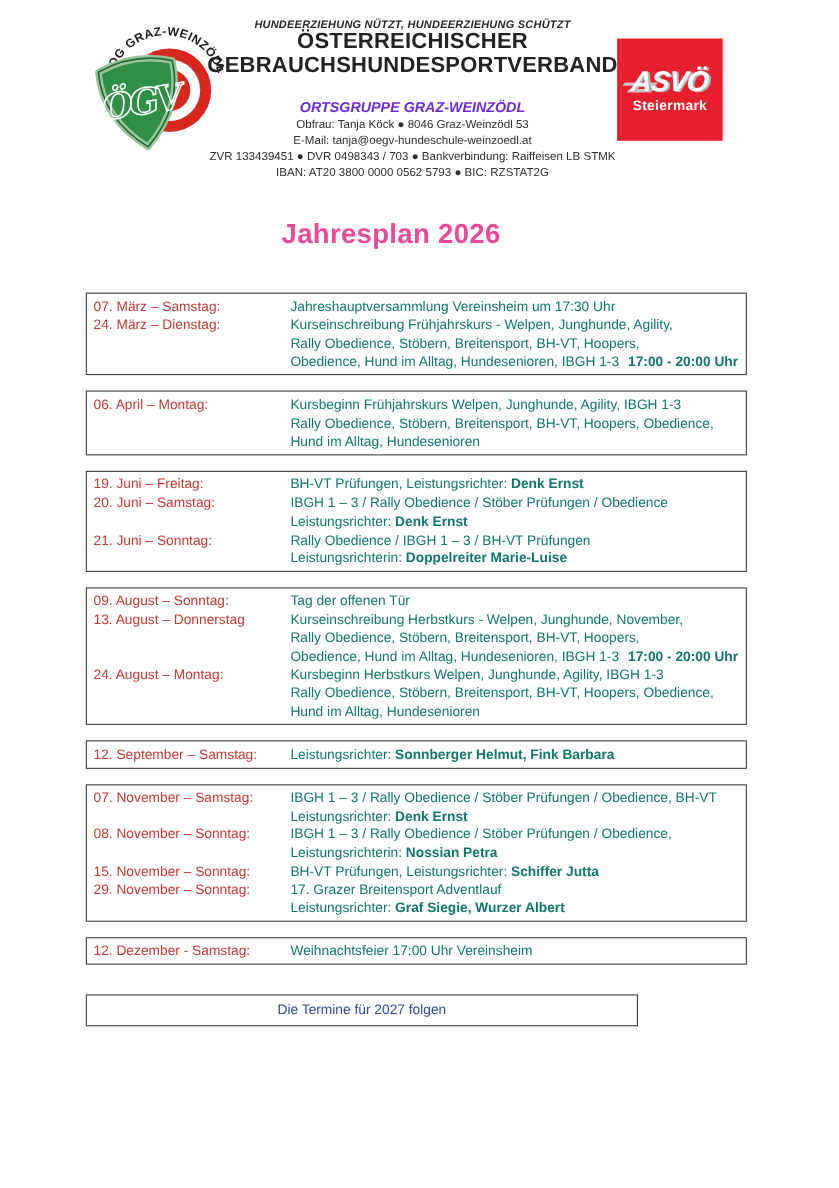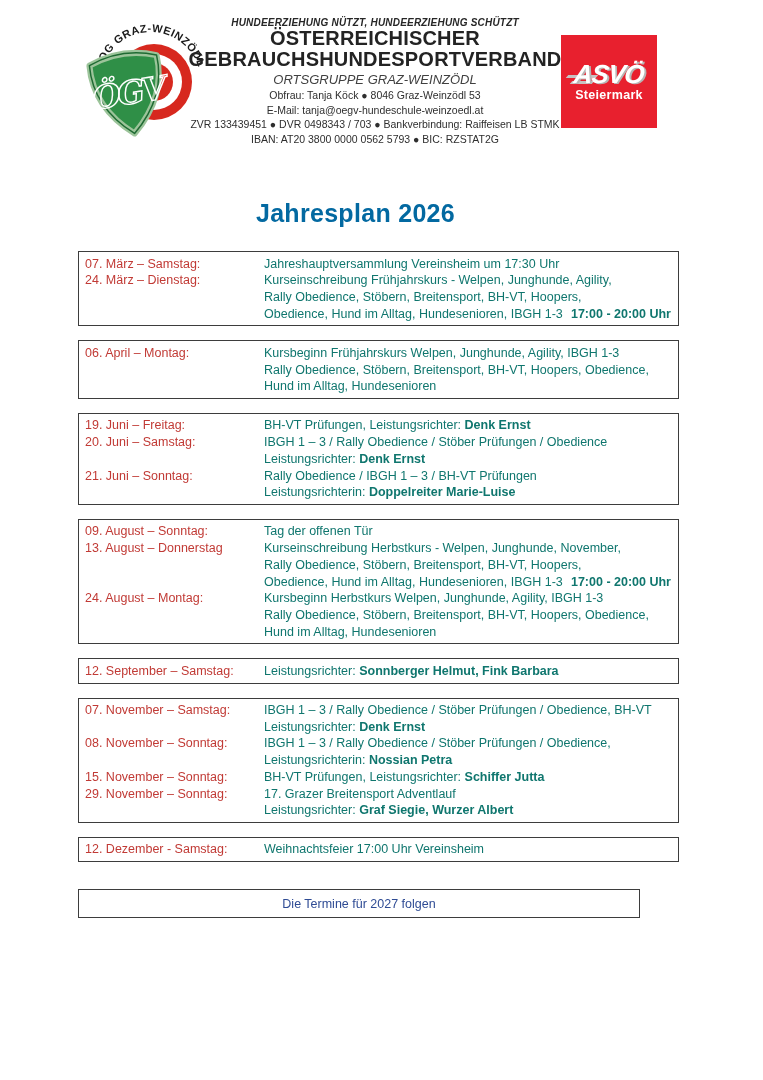"ORTSGRUPPE GRAZ-WEINZÖDL" .hdr-sub { color: #404040 -> #6d28d9; font-weight: normal -> bold; margin-top: 2px -> 20px }
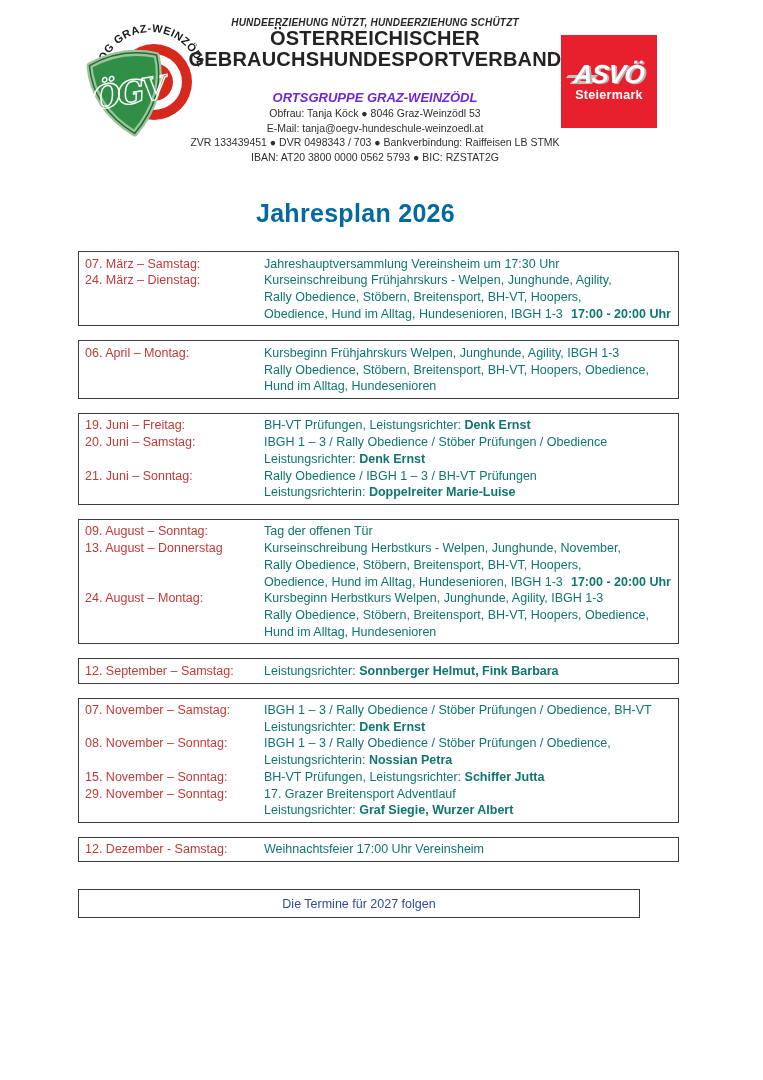"Jahresplan 2026" .title { color: #0369a1 -> #ec4899 }
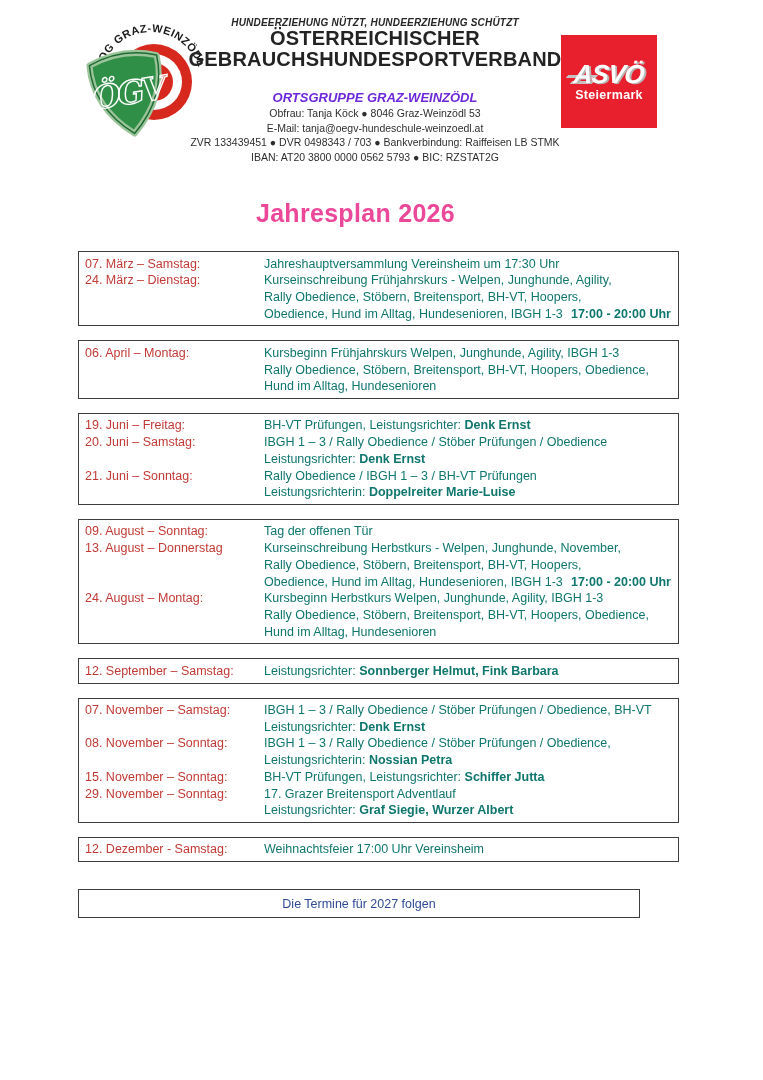"07. März – Samstag:" #schedule { margin: 23px 0 0 78px -> 38px 0 0 78px }
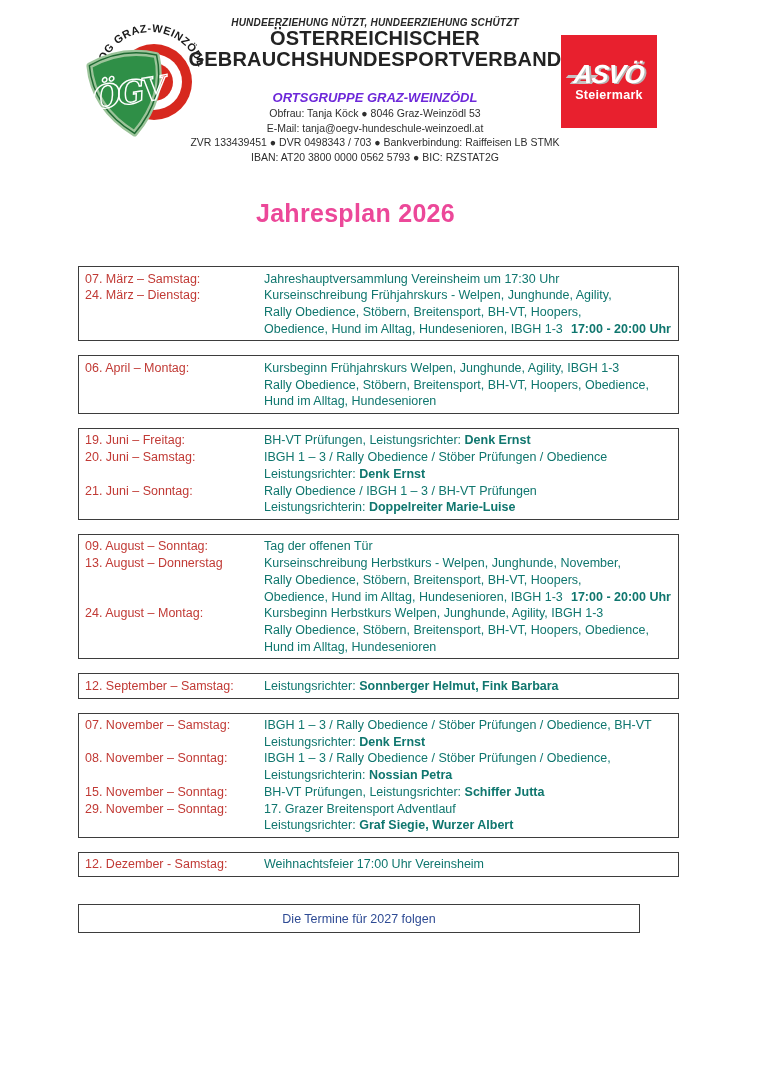"Die Termine für 2027 folgen" .footer-box { width: 562px -> 502px }
